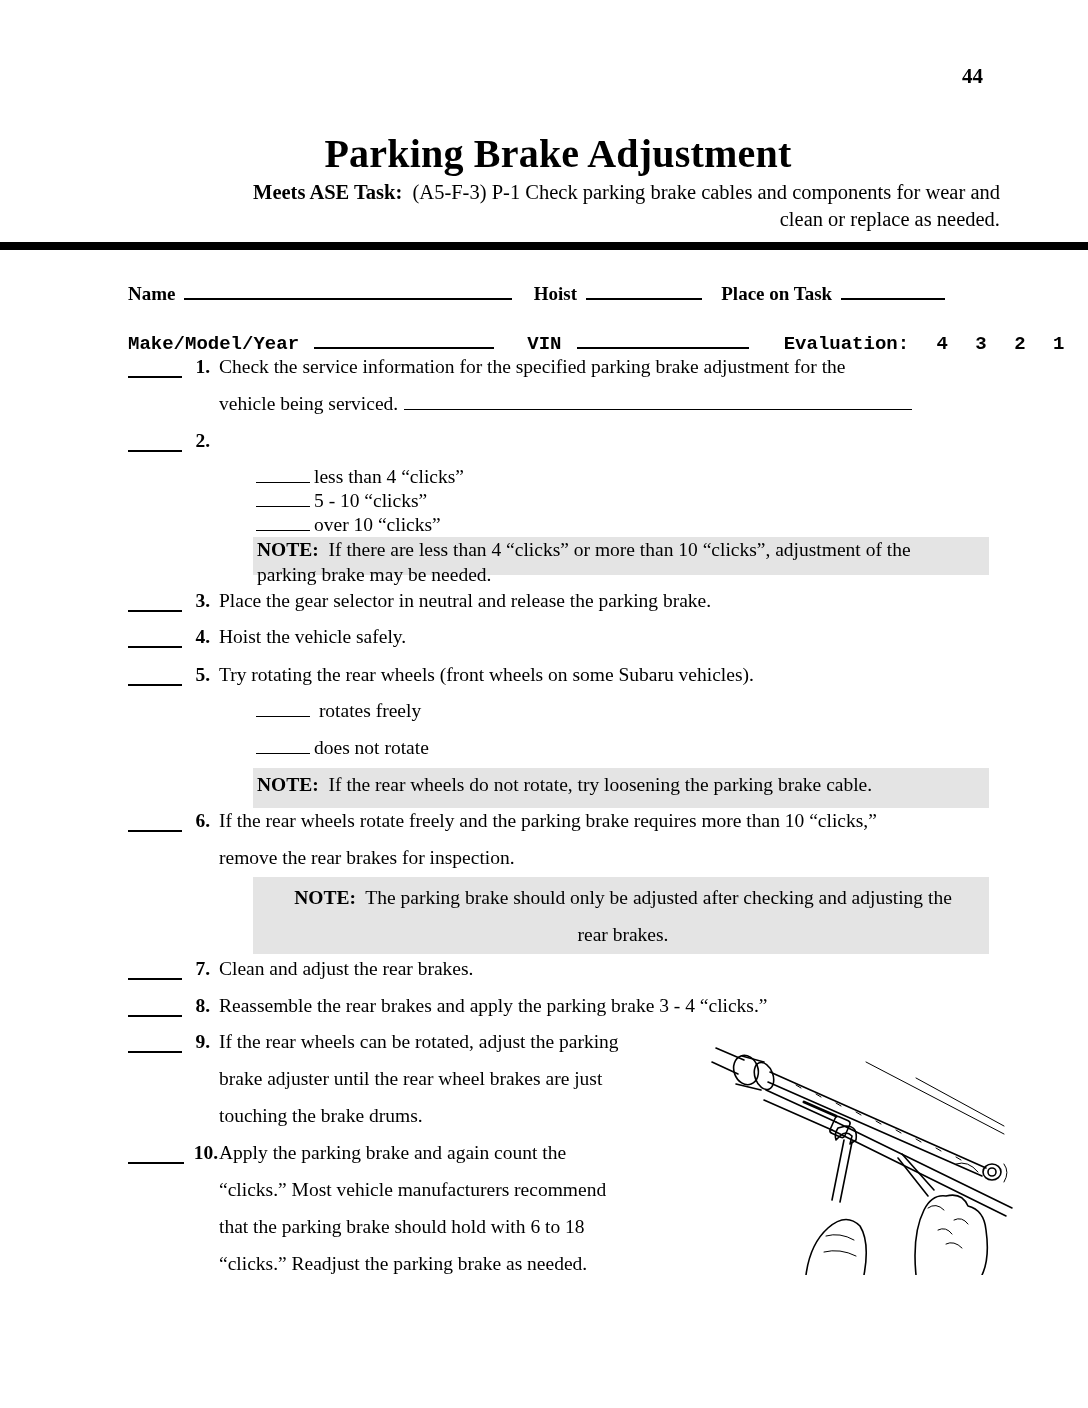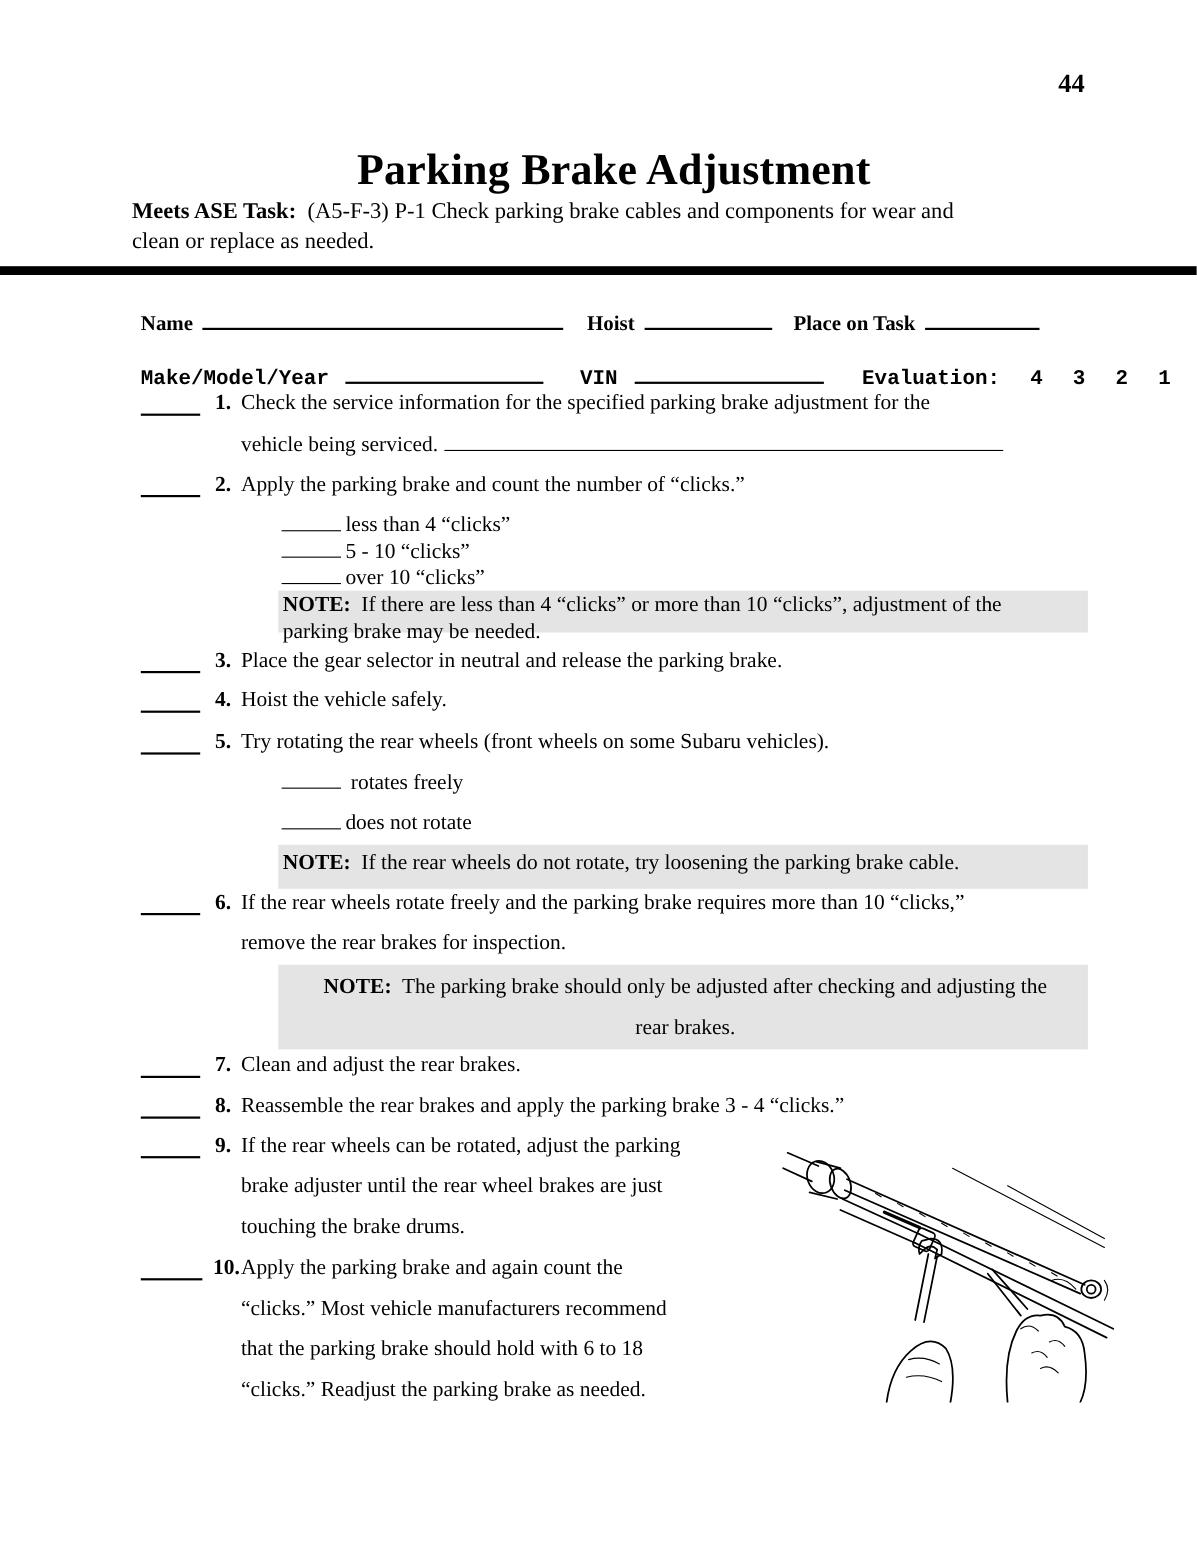"44" .page-num { font-size: 24px -> 21px }
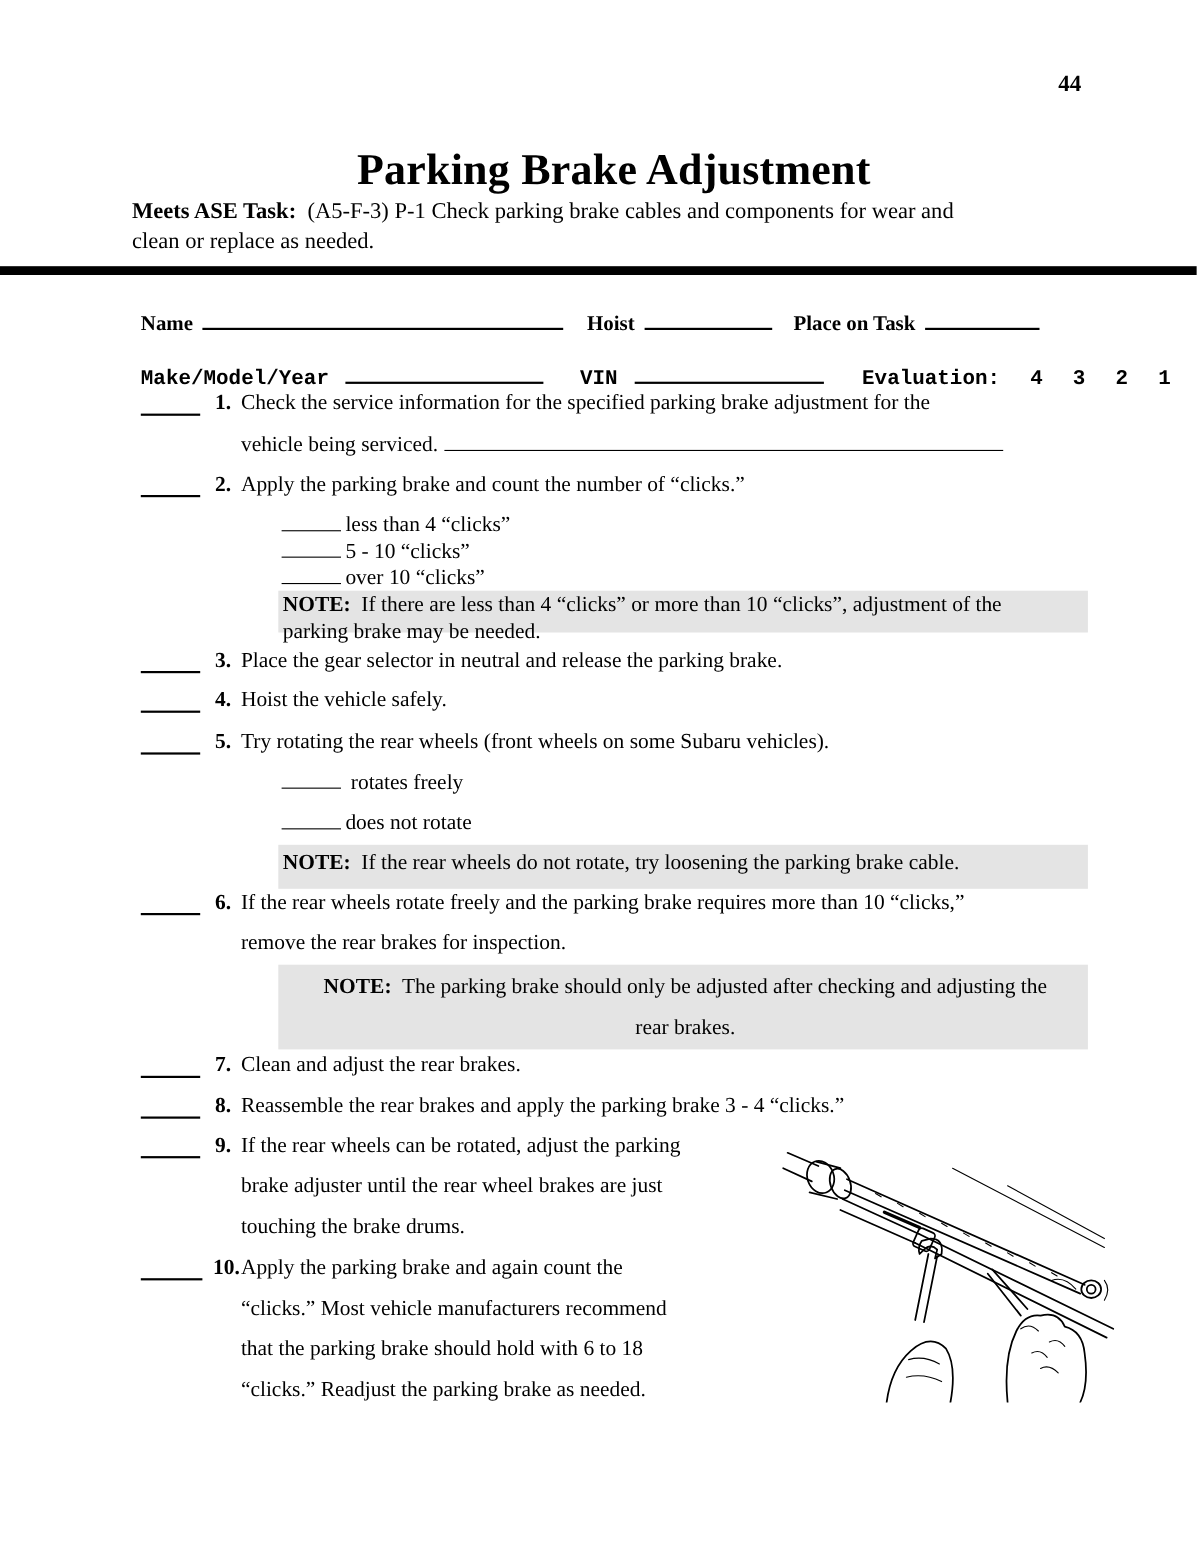"Meets ASE Task: (A5-F-3) P-1" .subtitle { text-align: left -> right }
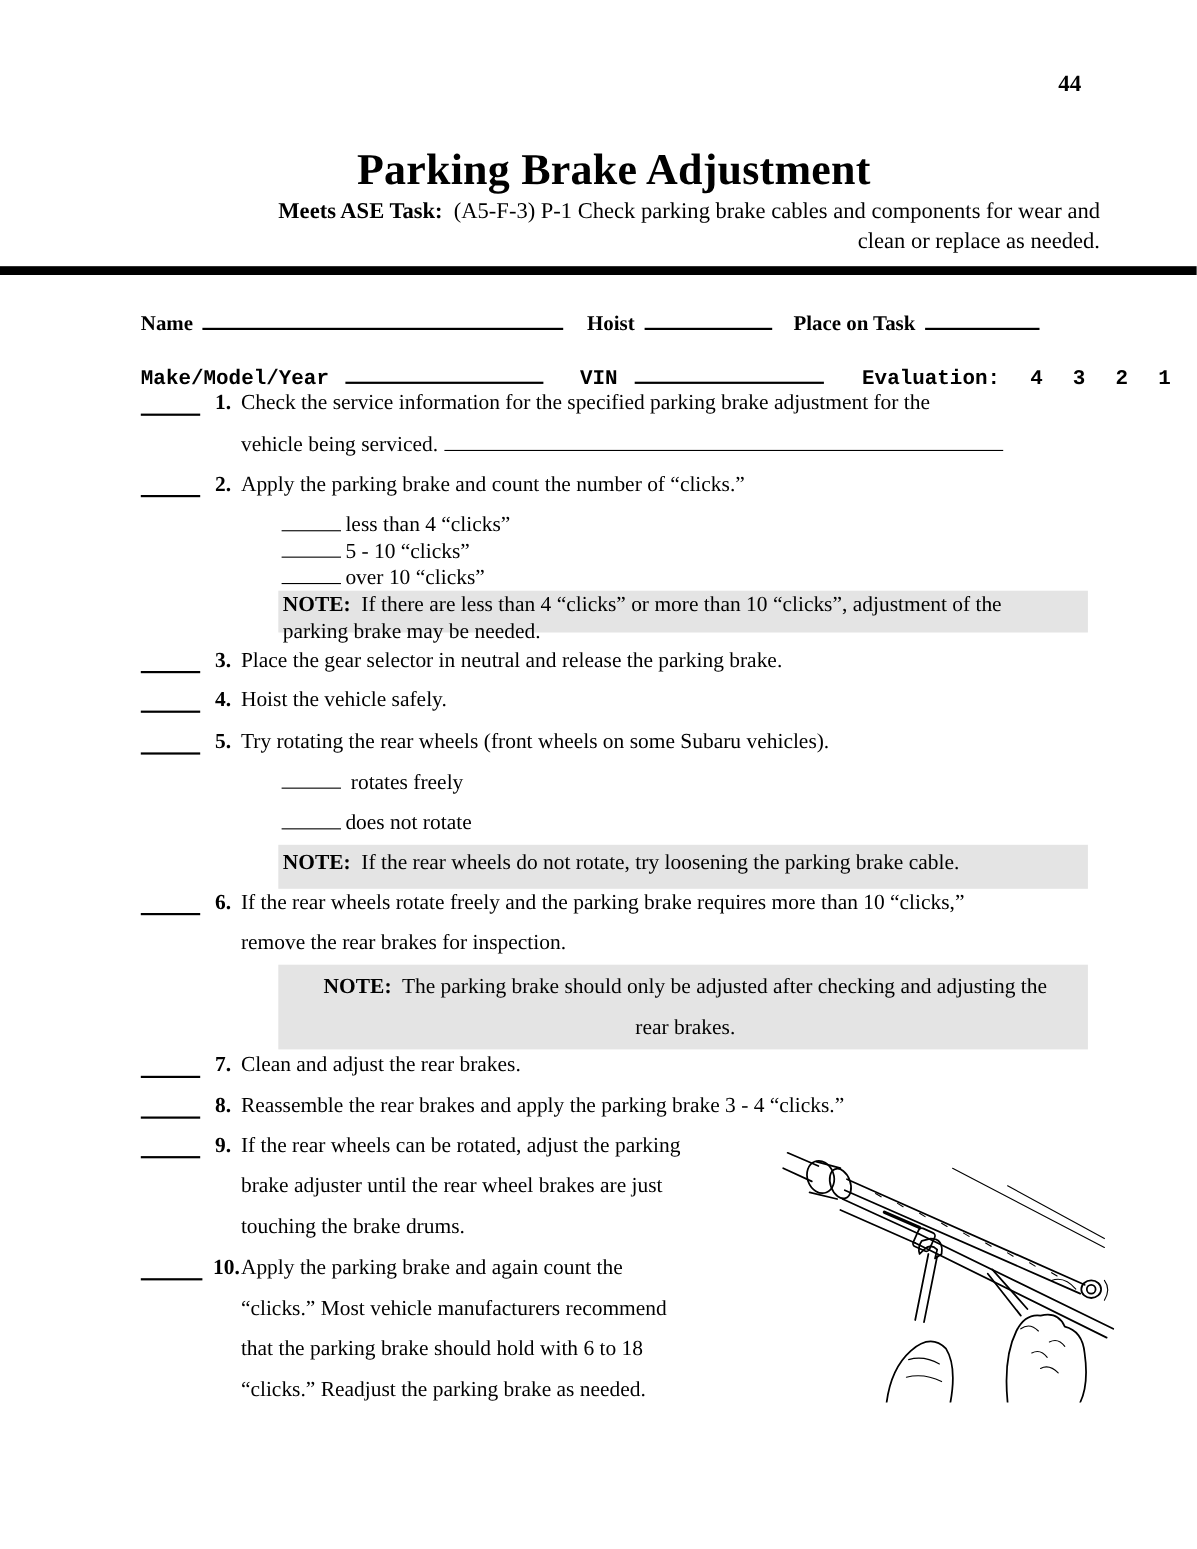"Apply the parking brake and count" span.txt { html: <span>Apply the parking brake and count the number of “clicks.”</span> -> none }
